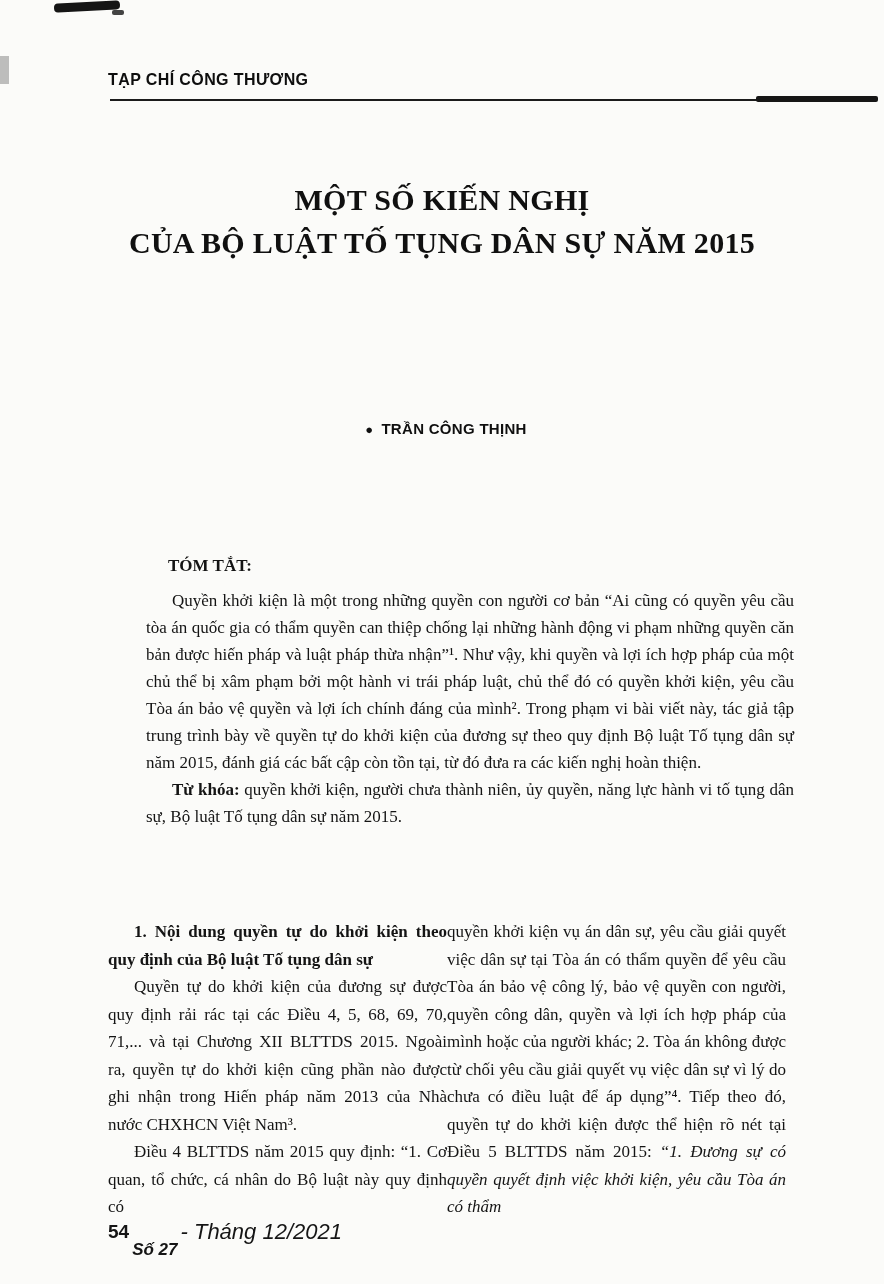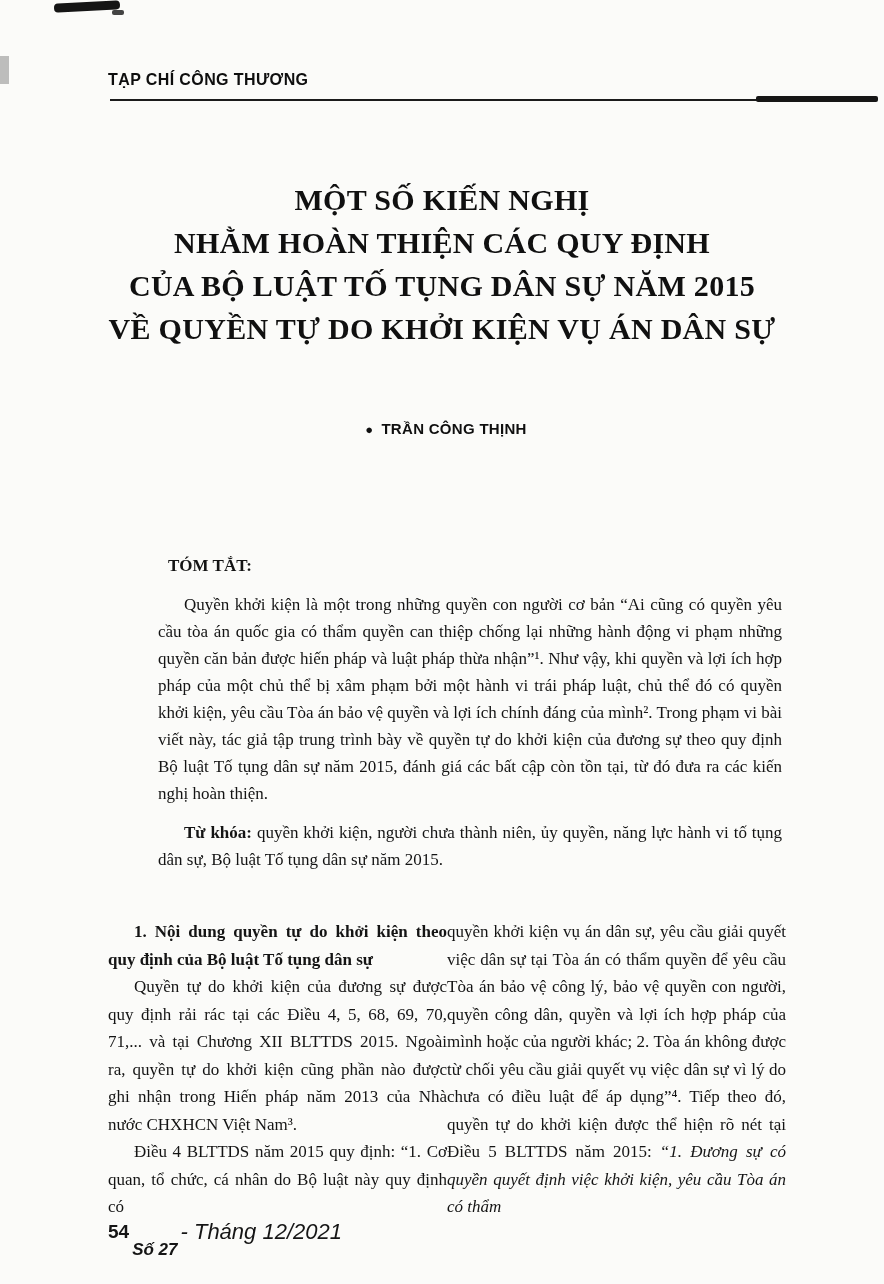"NHẰM HOÀN THIỆN CÁC QUY" span { html: <span>NHẰM HOÀN THIỆN CÁC QUY ĐỊNH</span> -> none }
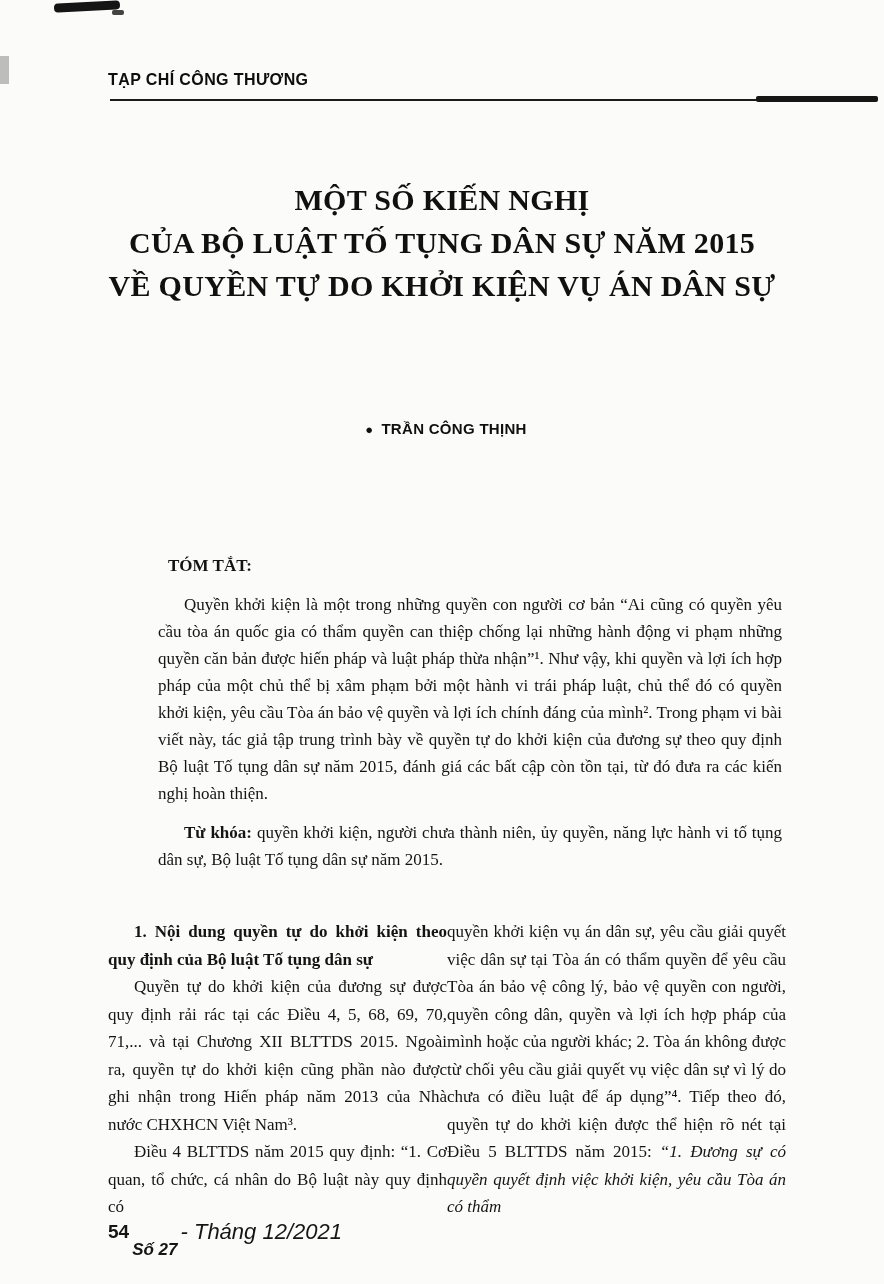"VỀ QUYỀN TỰ DO KHỞI" span { html: <span>VỀ QUYỀN TỰ DO KHỞI KIỆN VỤ ÁN DÂN SỰ</span> -> none }
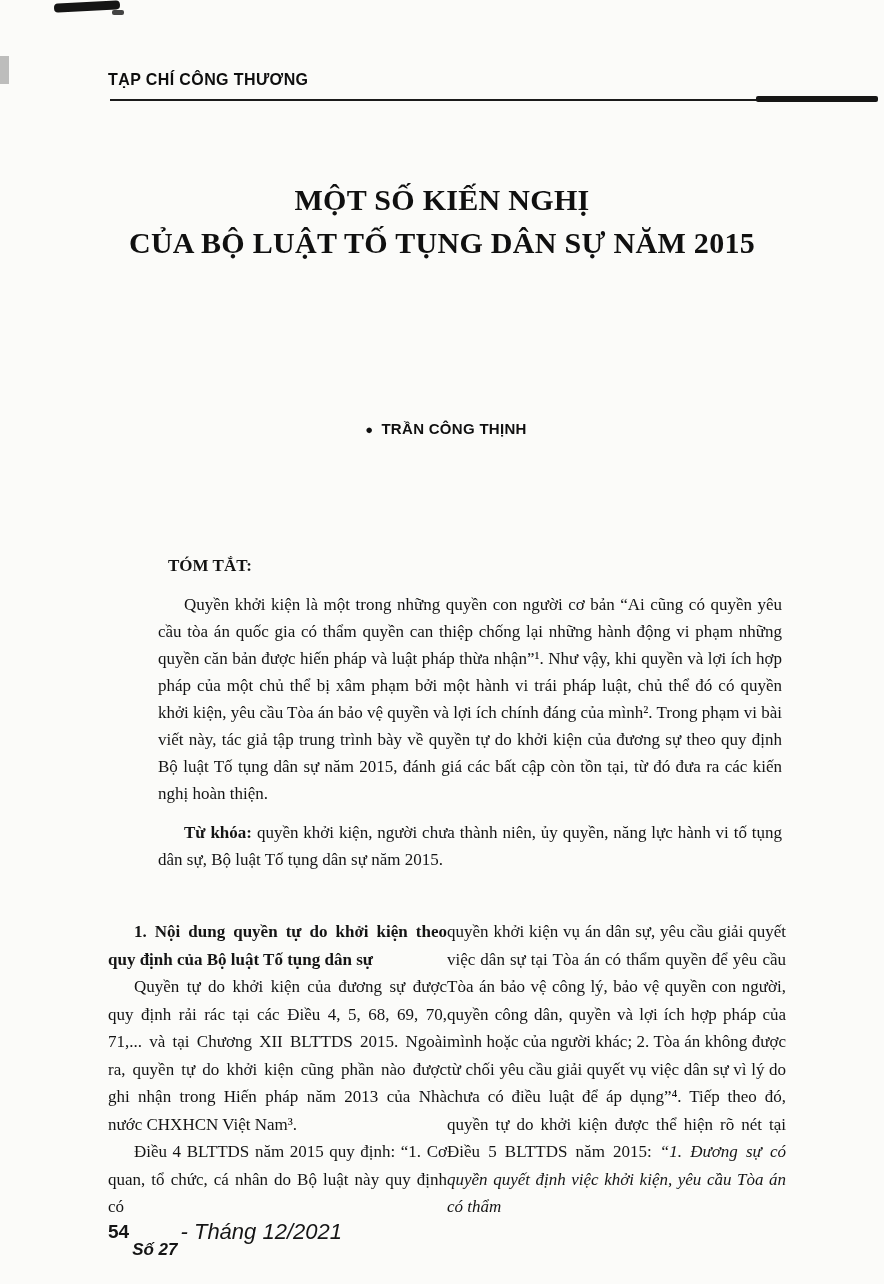"Quyền khởi kiện là một" .abstract p { margin: 12px -> 0 }
